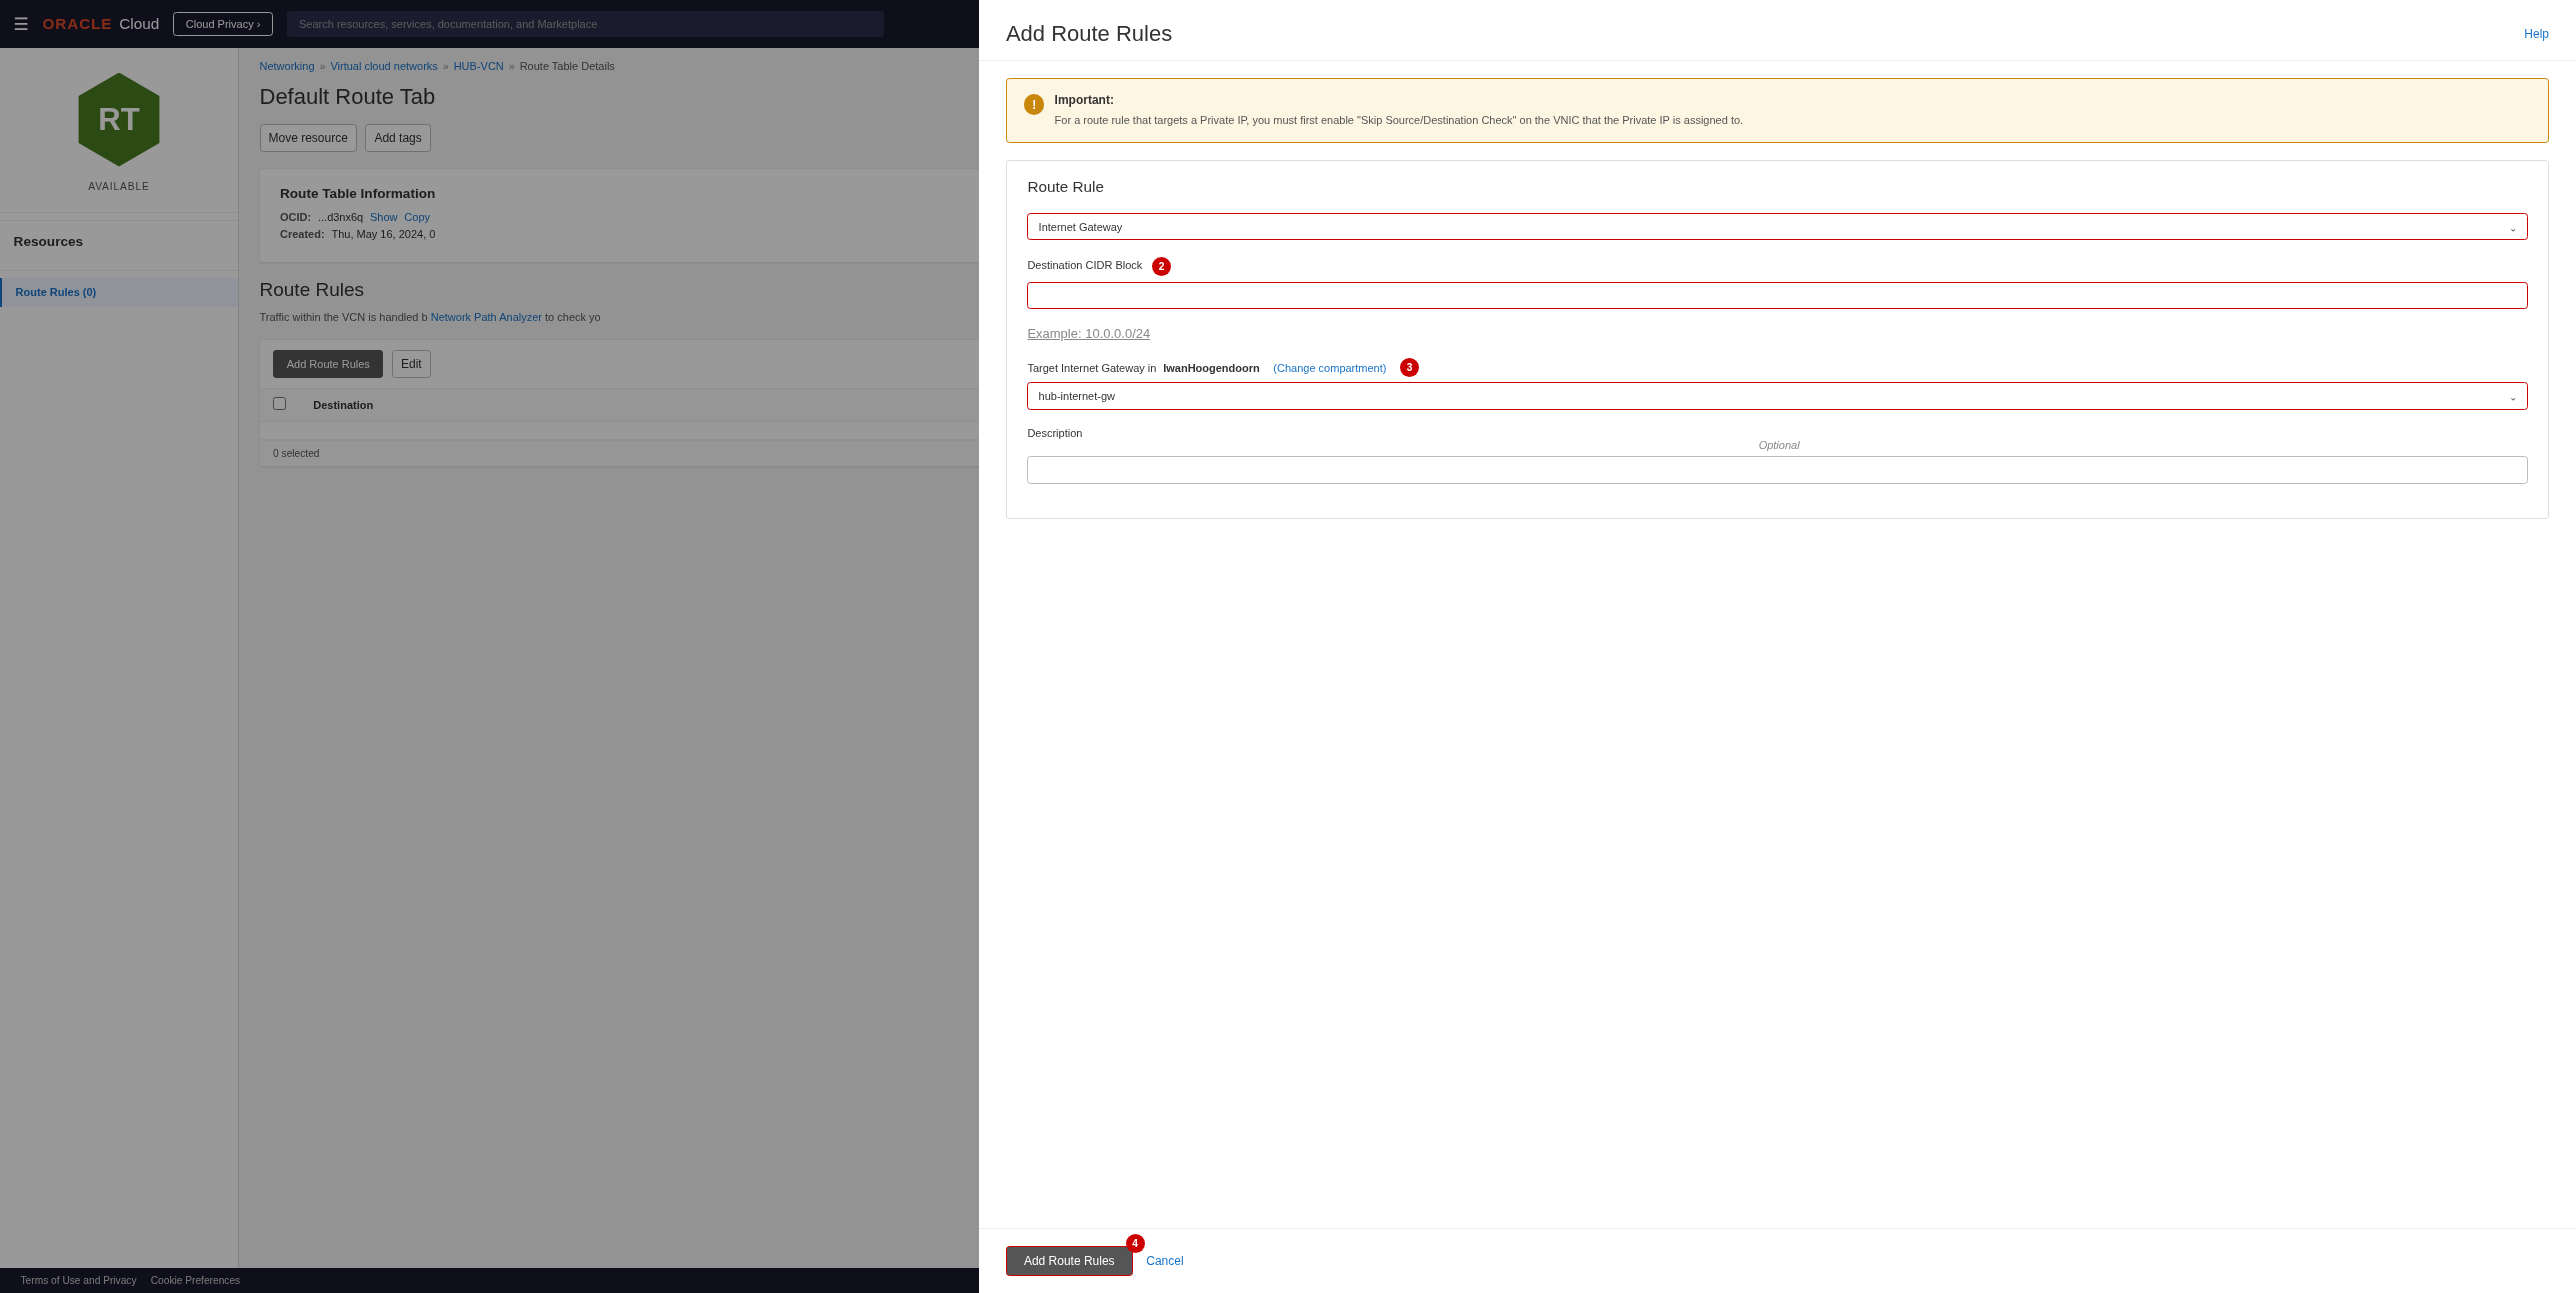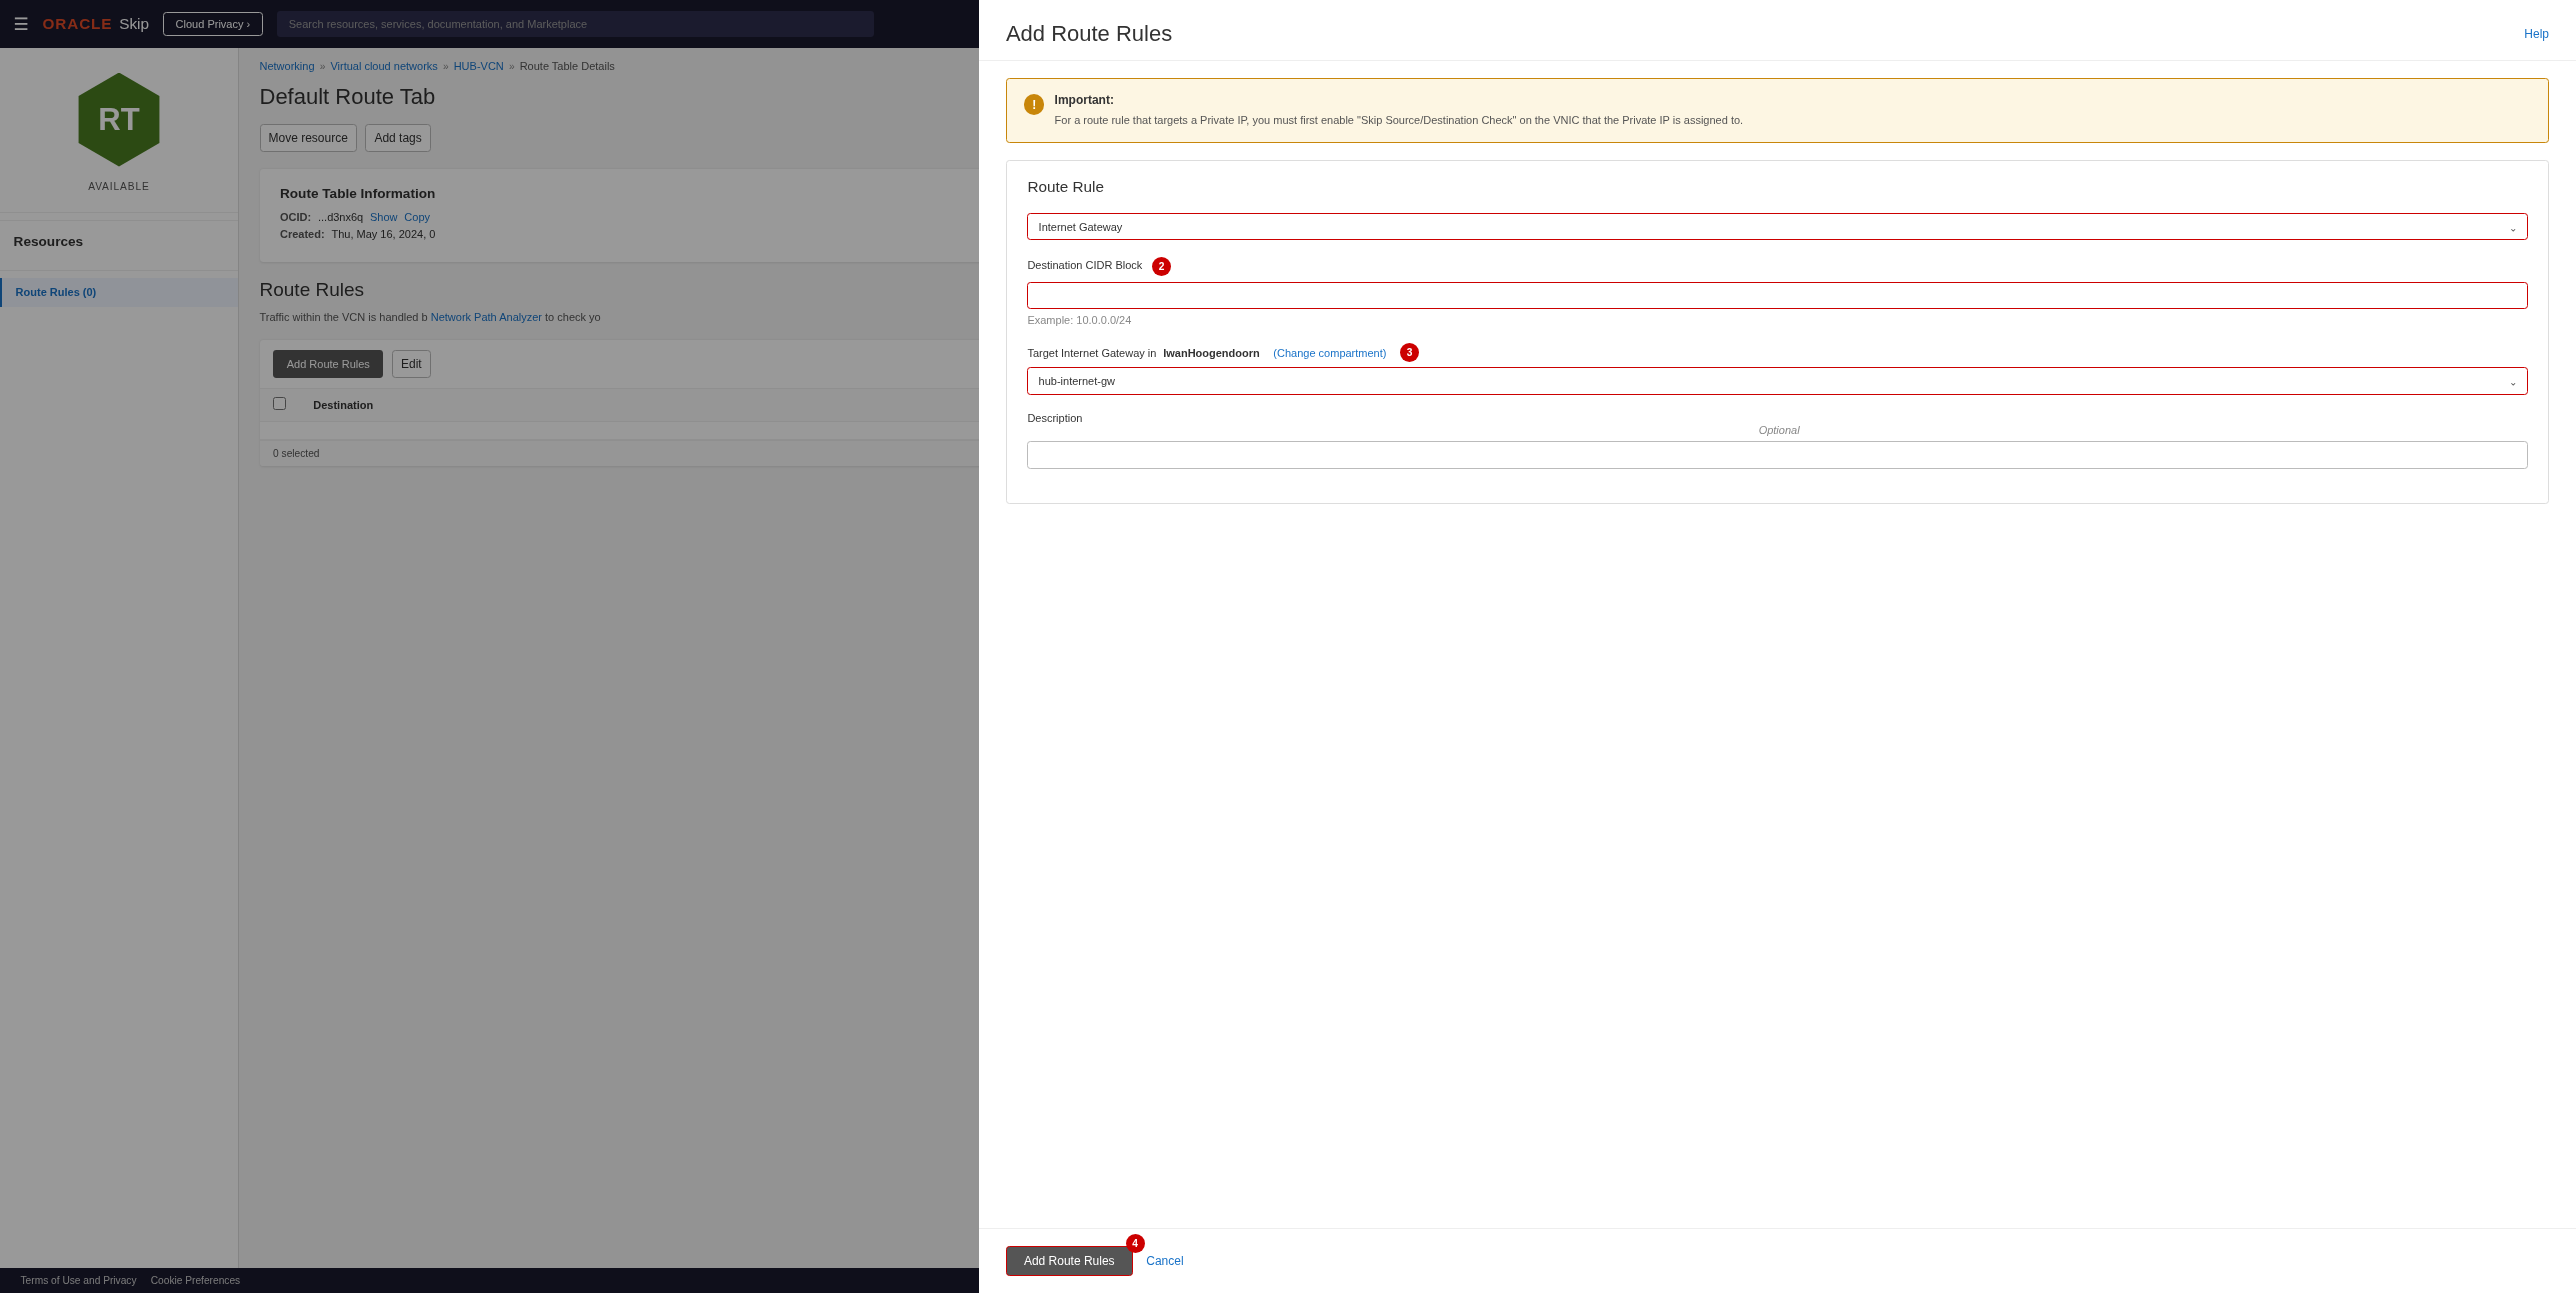"Skip" span.cloud-text { text: Skip -> Cloud }
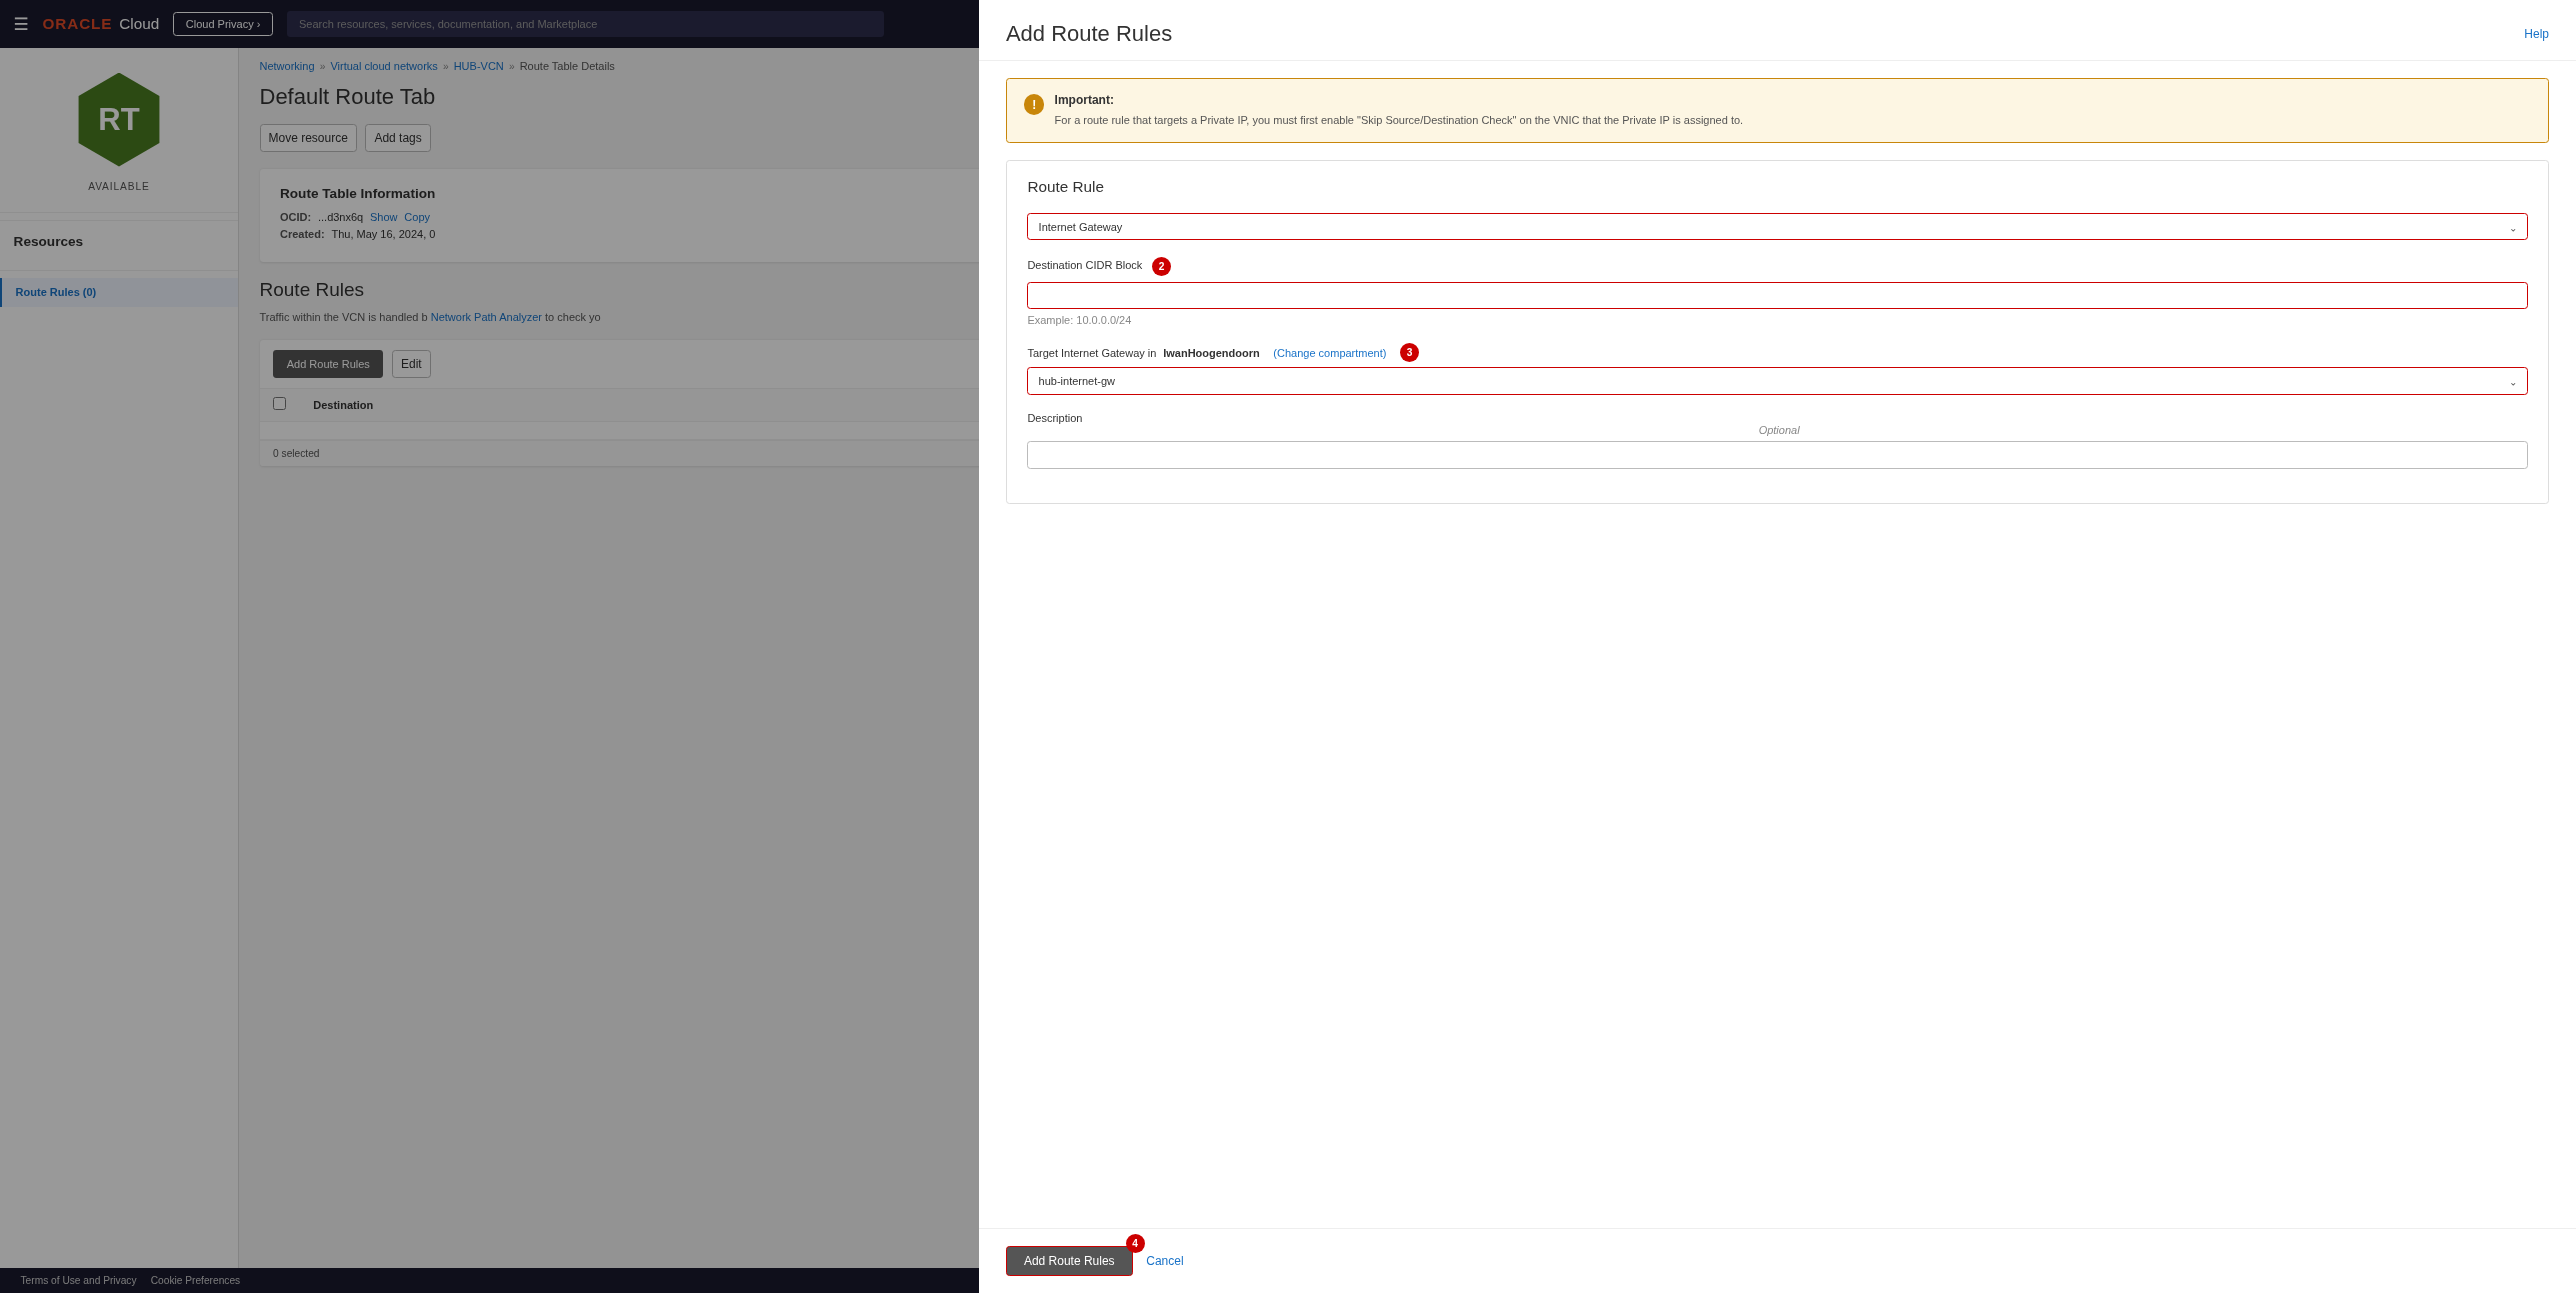"Example: 10.0.0.0/24" .form-hint { font-size: 11px -> 13px; margin-top: 5px -> 17px; text-decoration: none -> underline }
